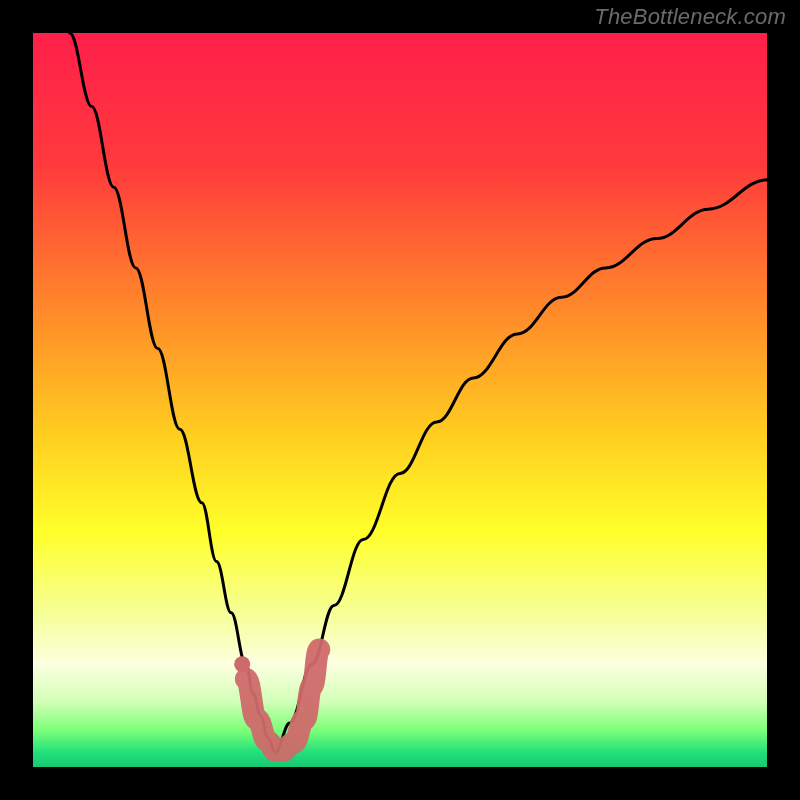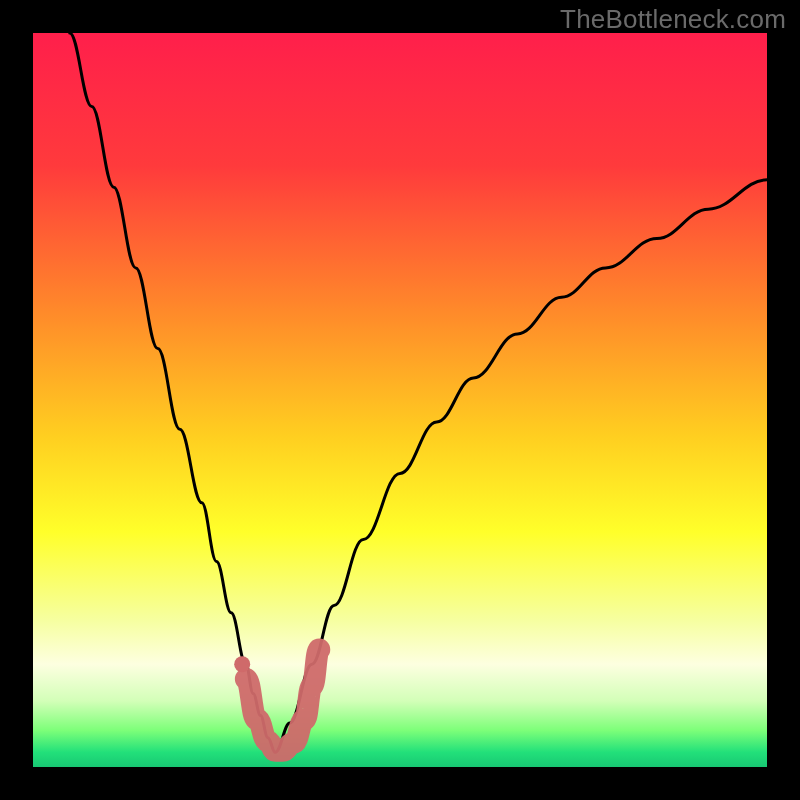"TheBottleneck.com" .watermark { font-size: 26px -> 22px; font-style: none -> italic }
